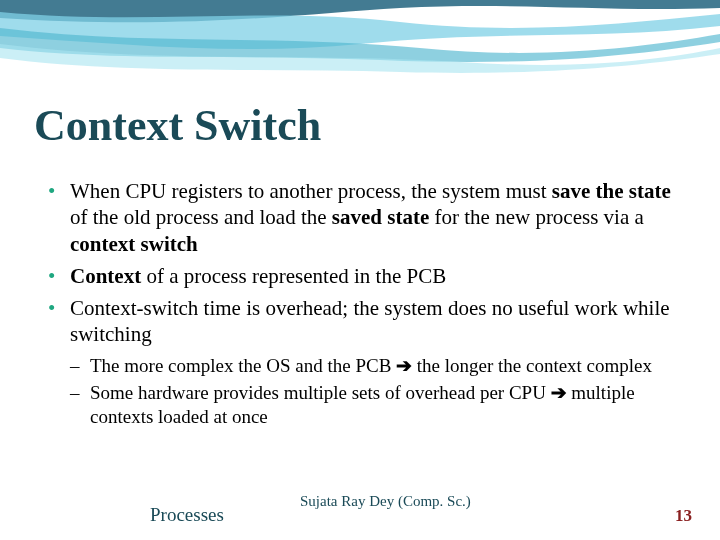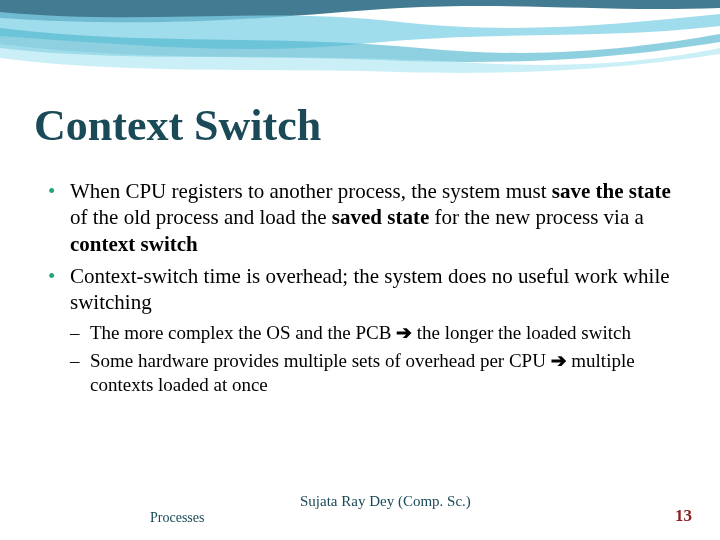"Context of a process represented" div.bullet-l1 { html: none -> <div><span>Context</span><span> of a process represented in the PCB</span></div> }
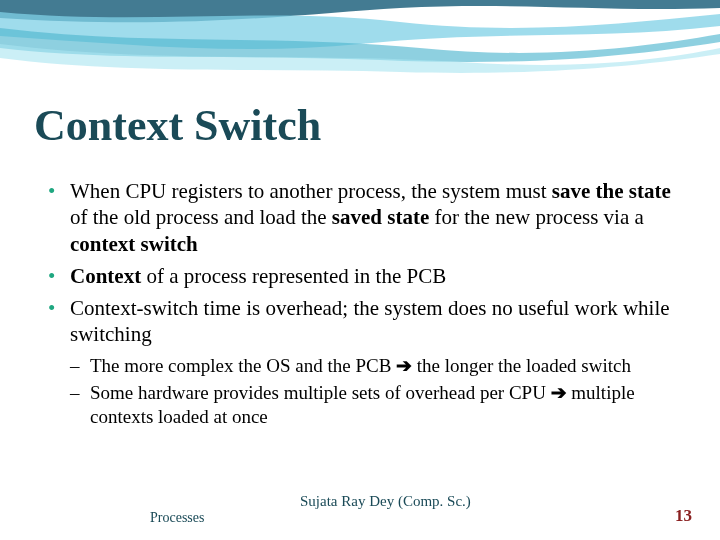"the longer the loaded switch" span { text: loaded switch -> context complex }
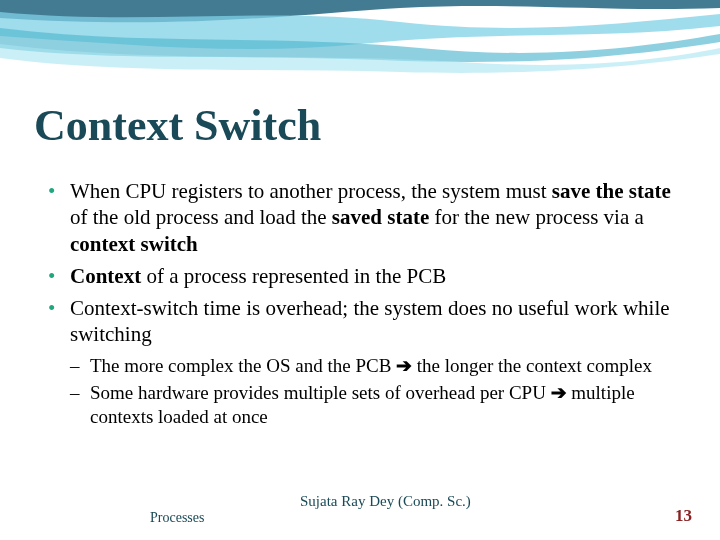"Processes" .footer-left { font-size: 14px -> 19px }
